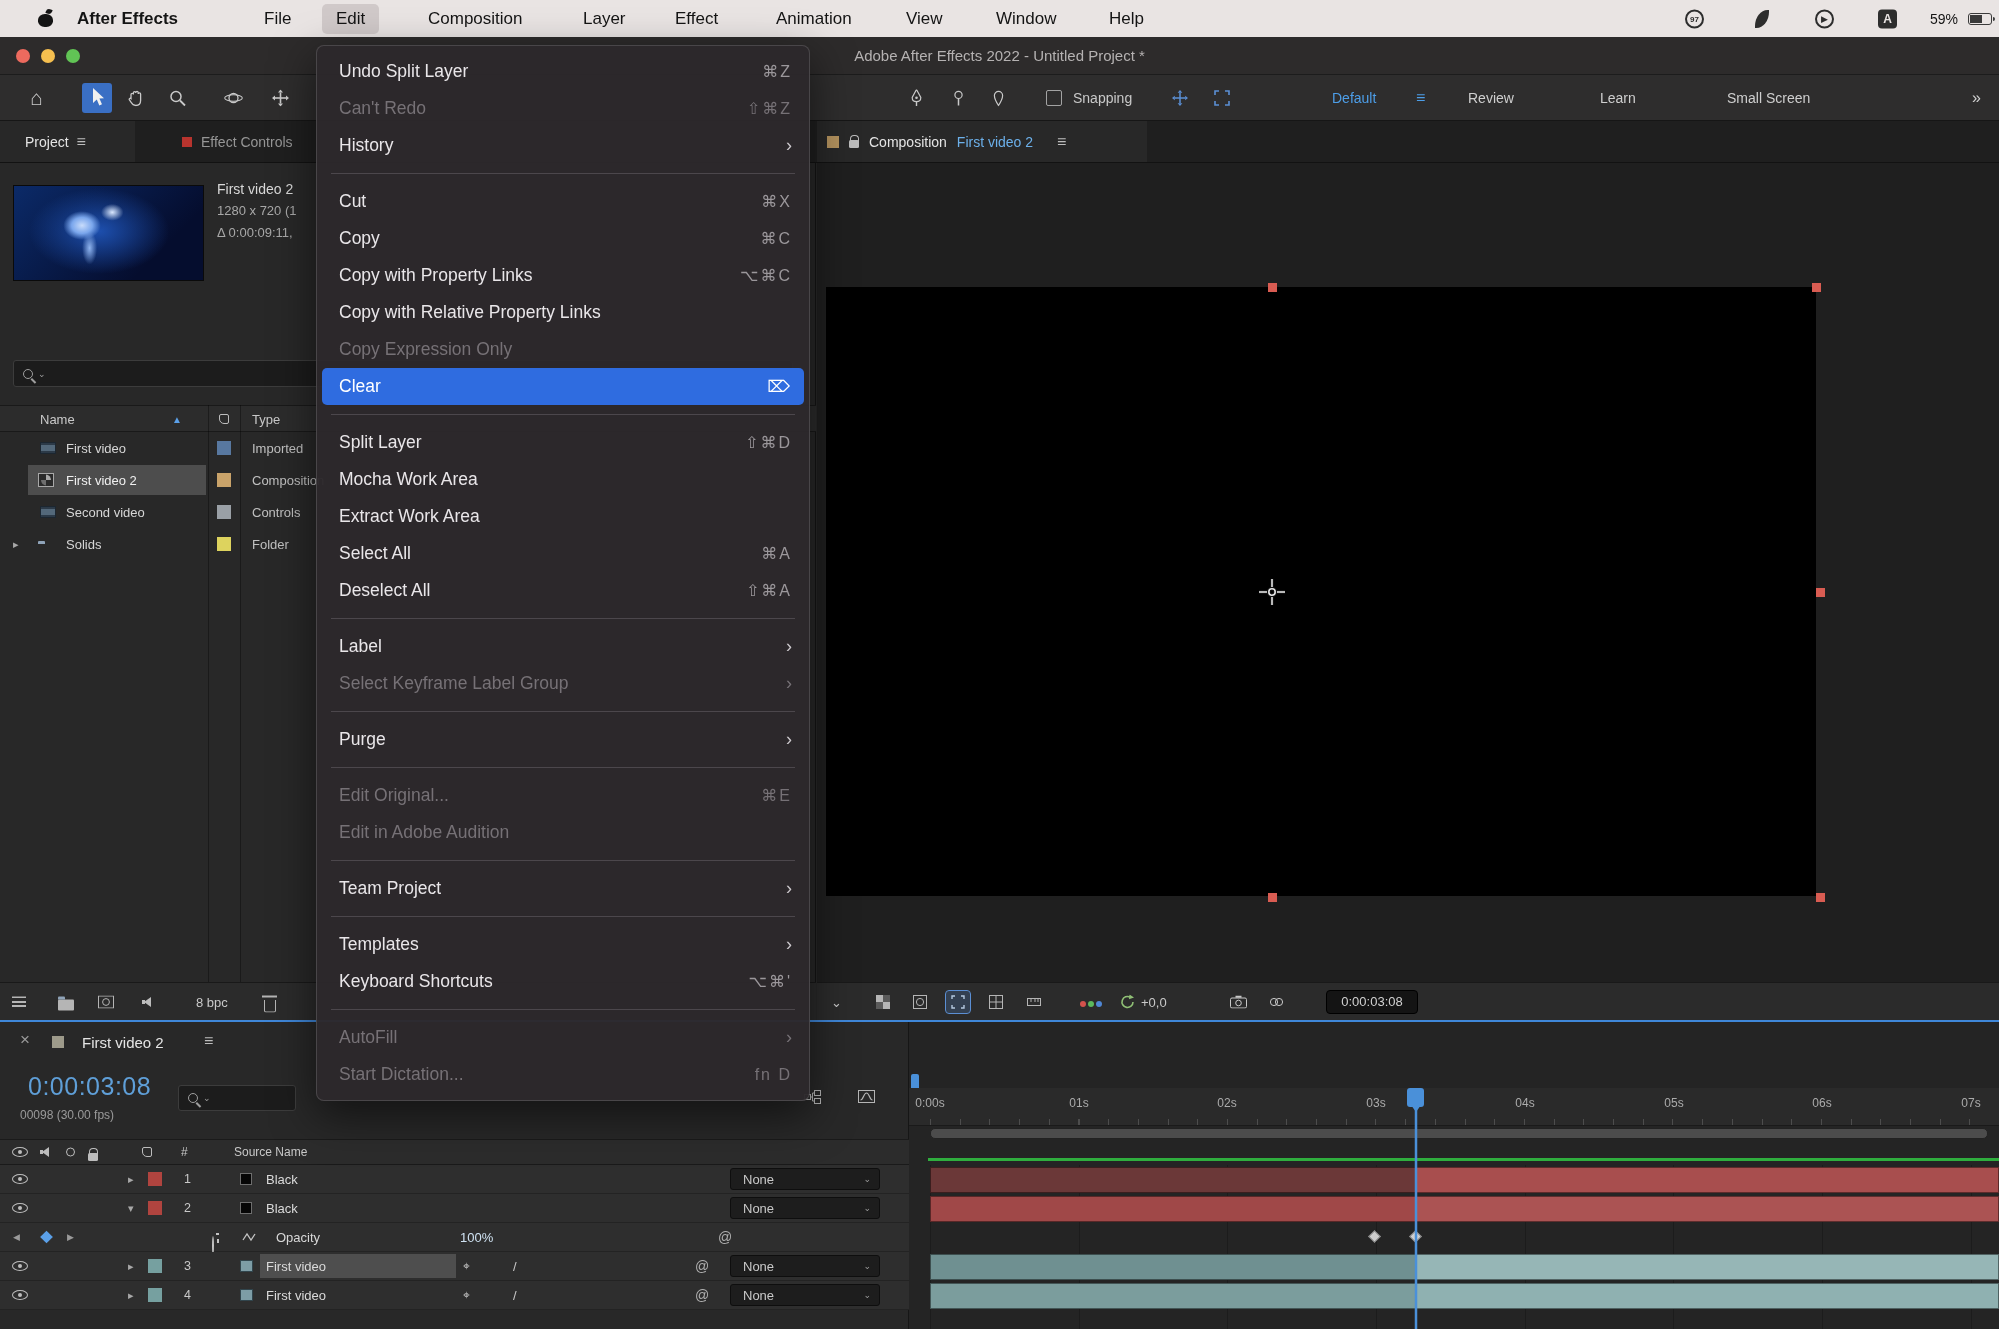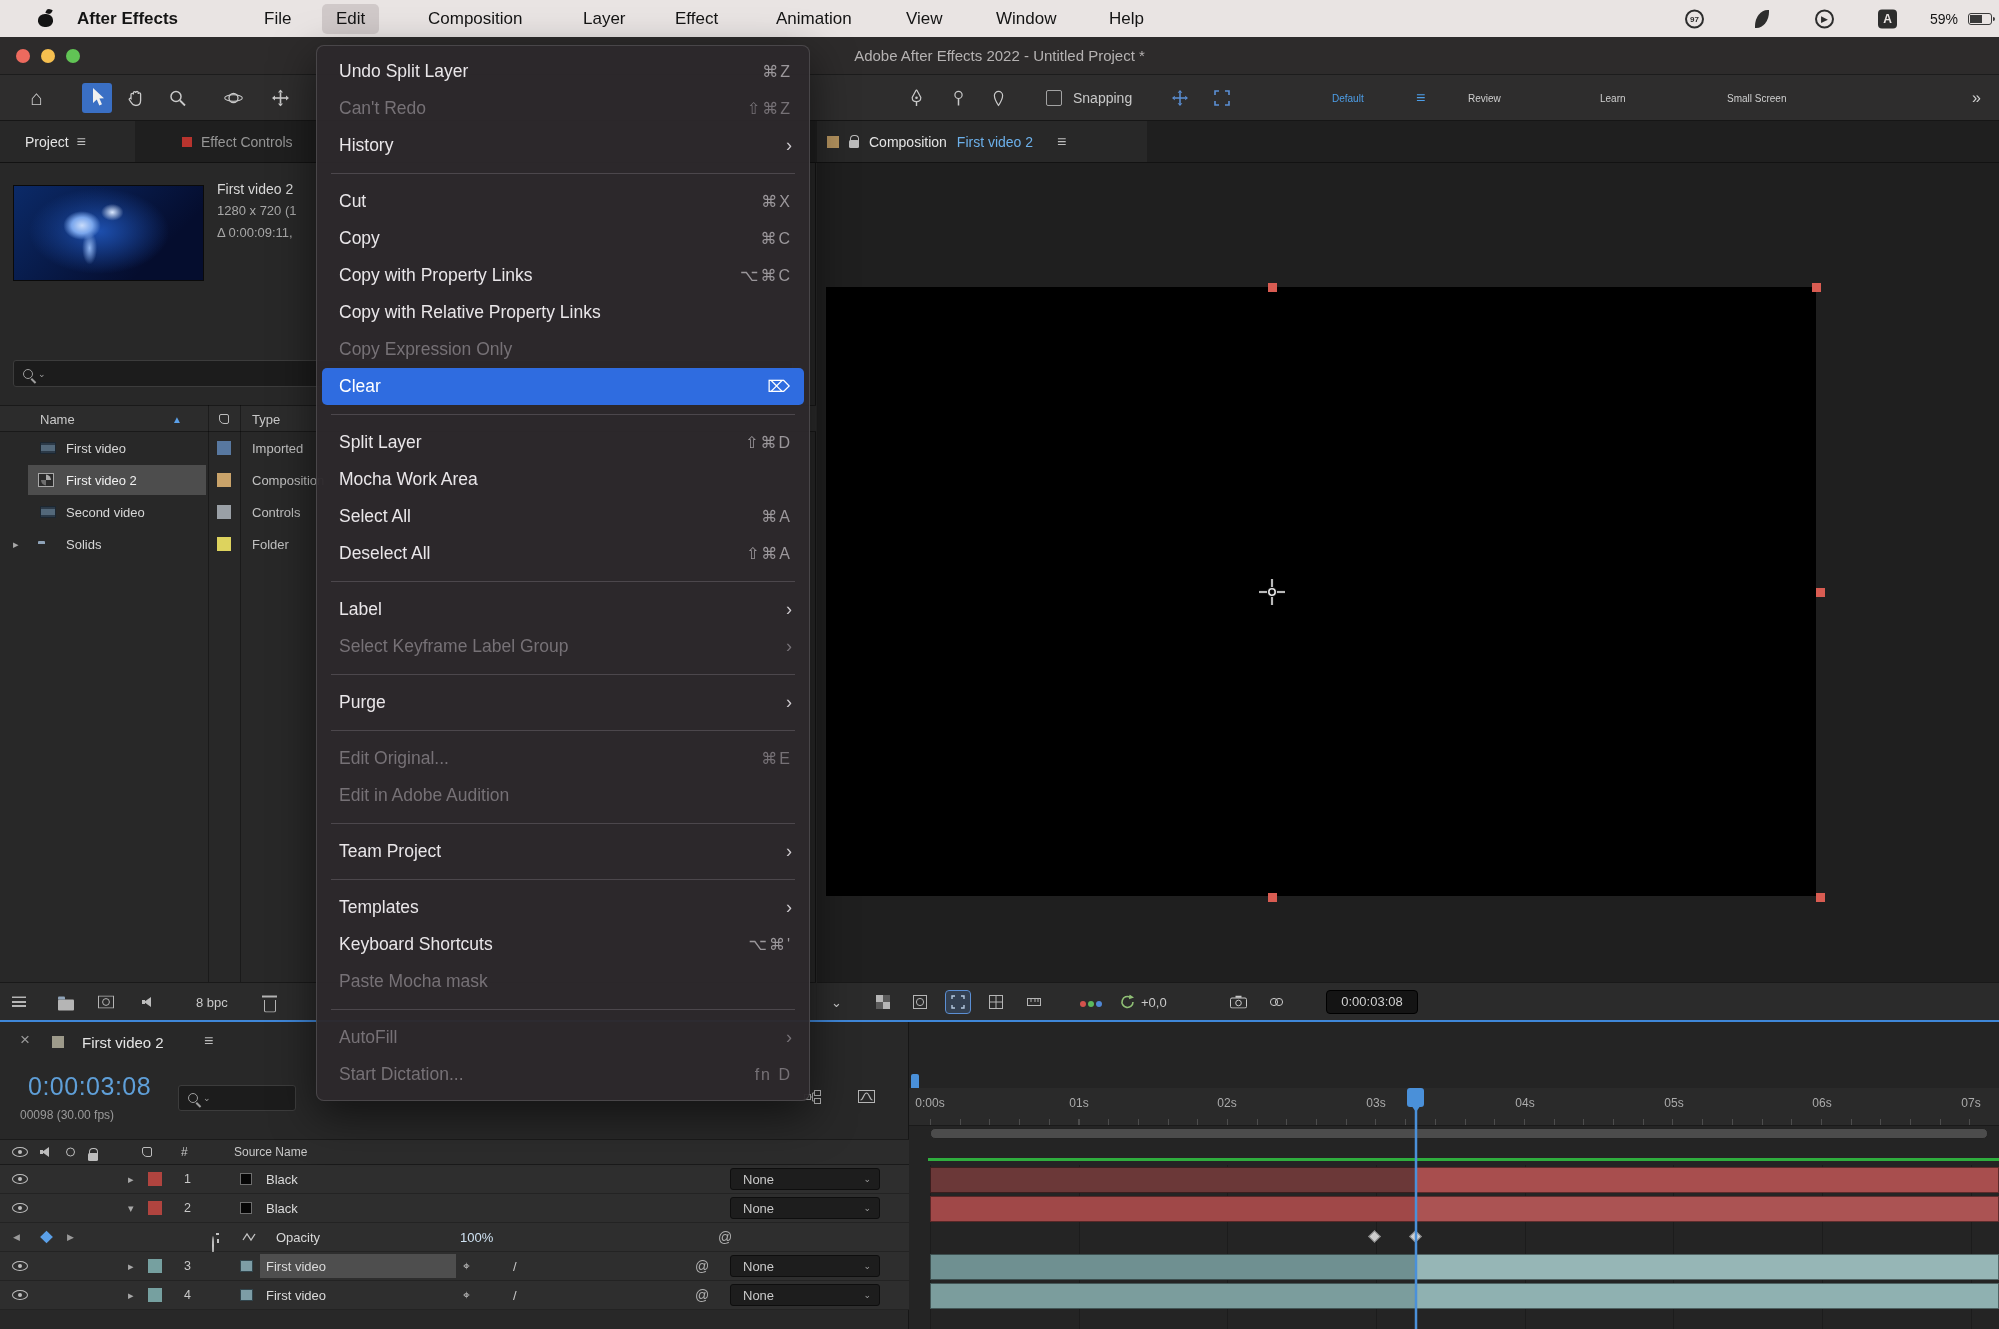"Default" .wsp { font-size: 10px -> 14px }
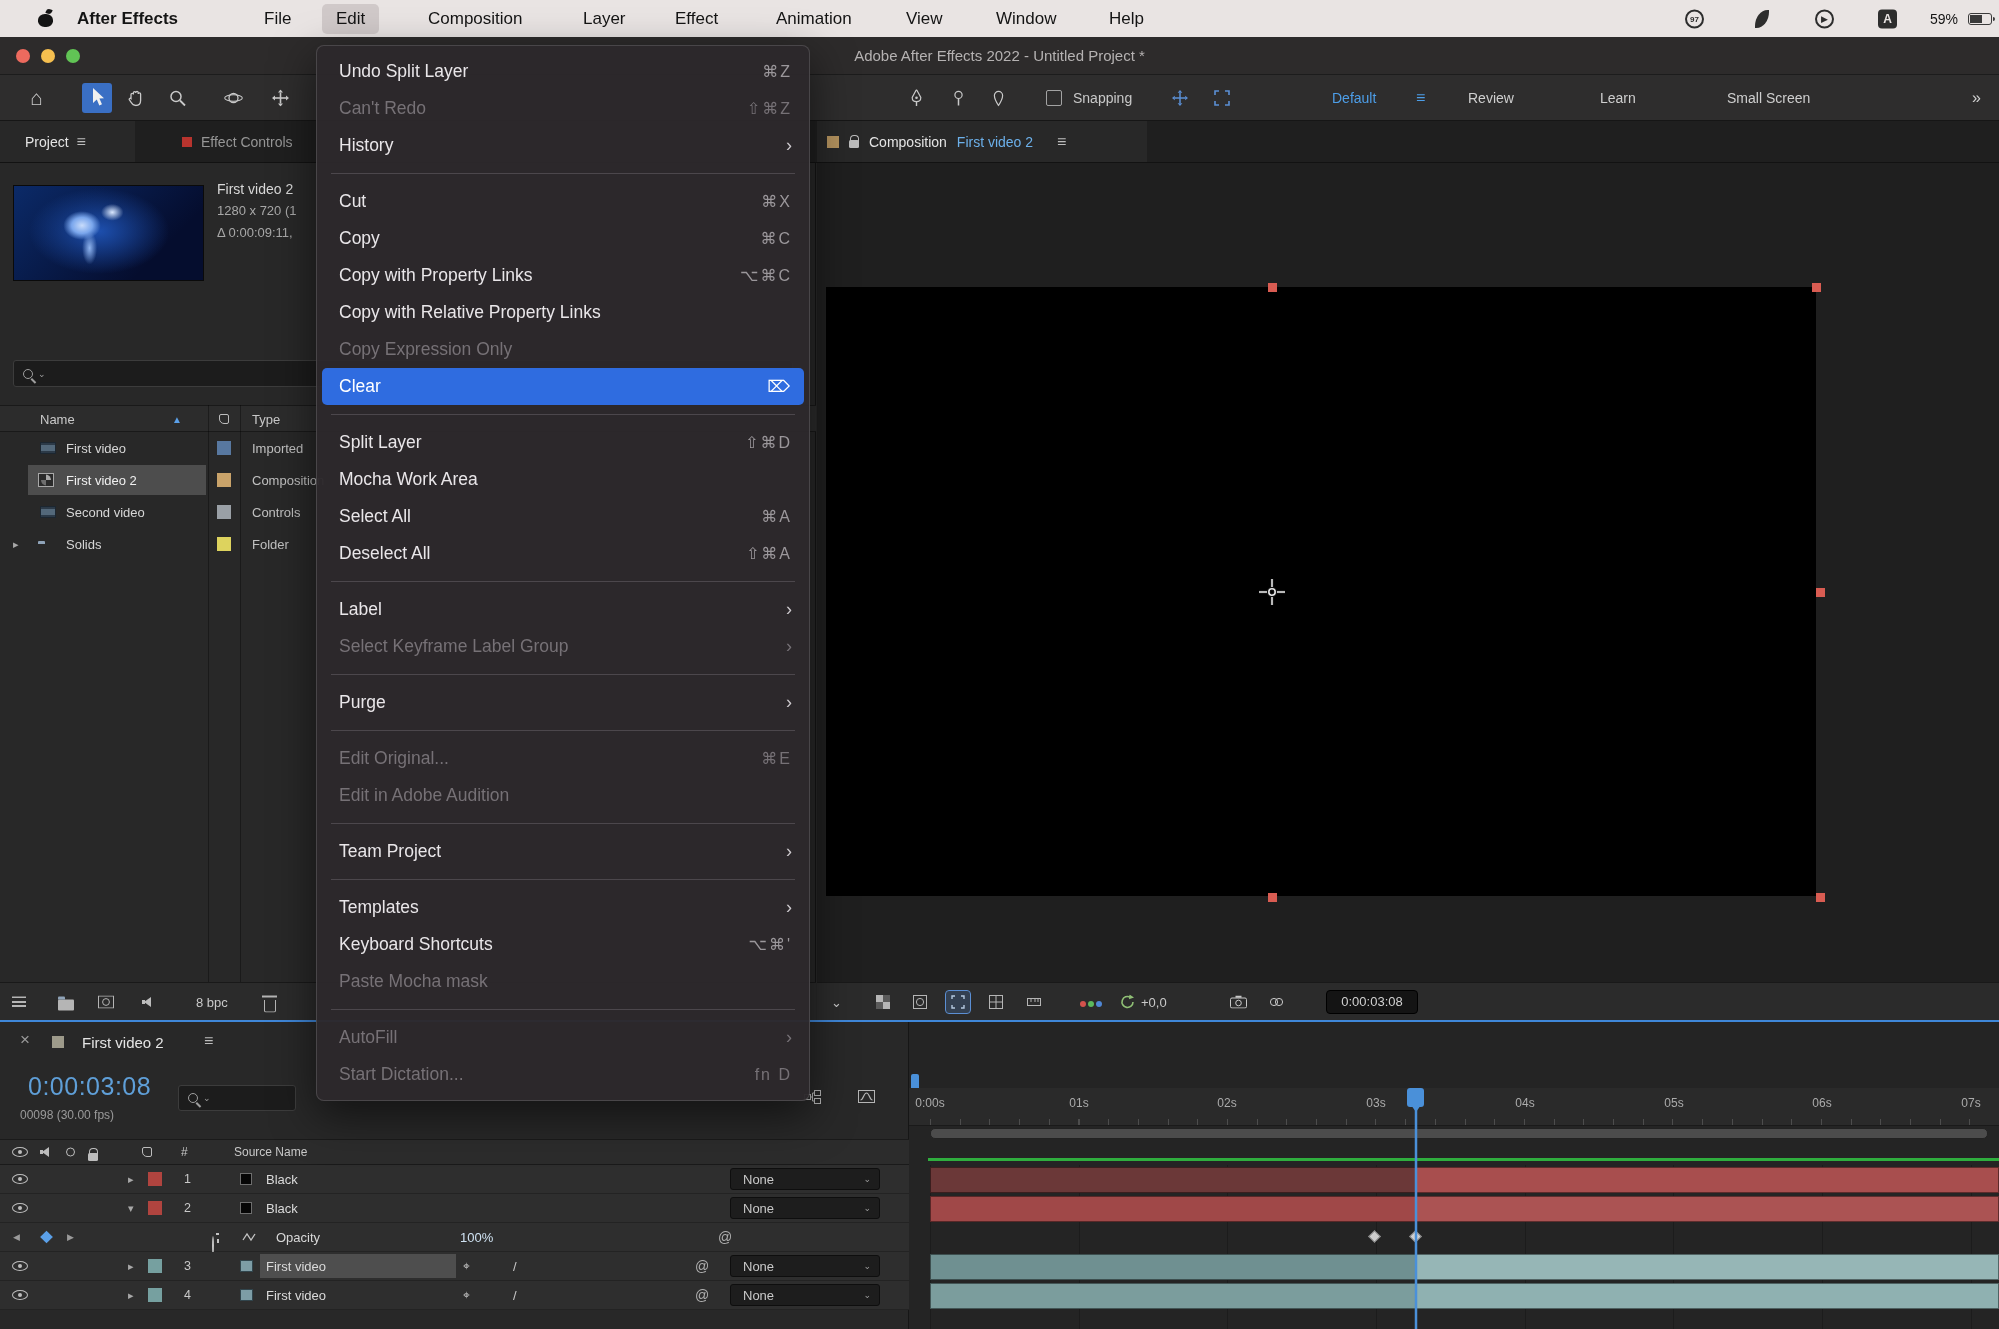"Extract Work Area" div.emi { html: none -> <div> <span>Extract Work Area</span> </div> }
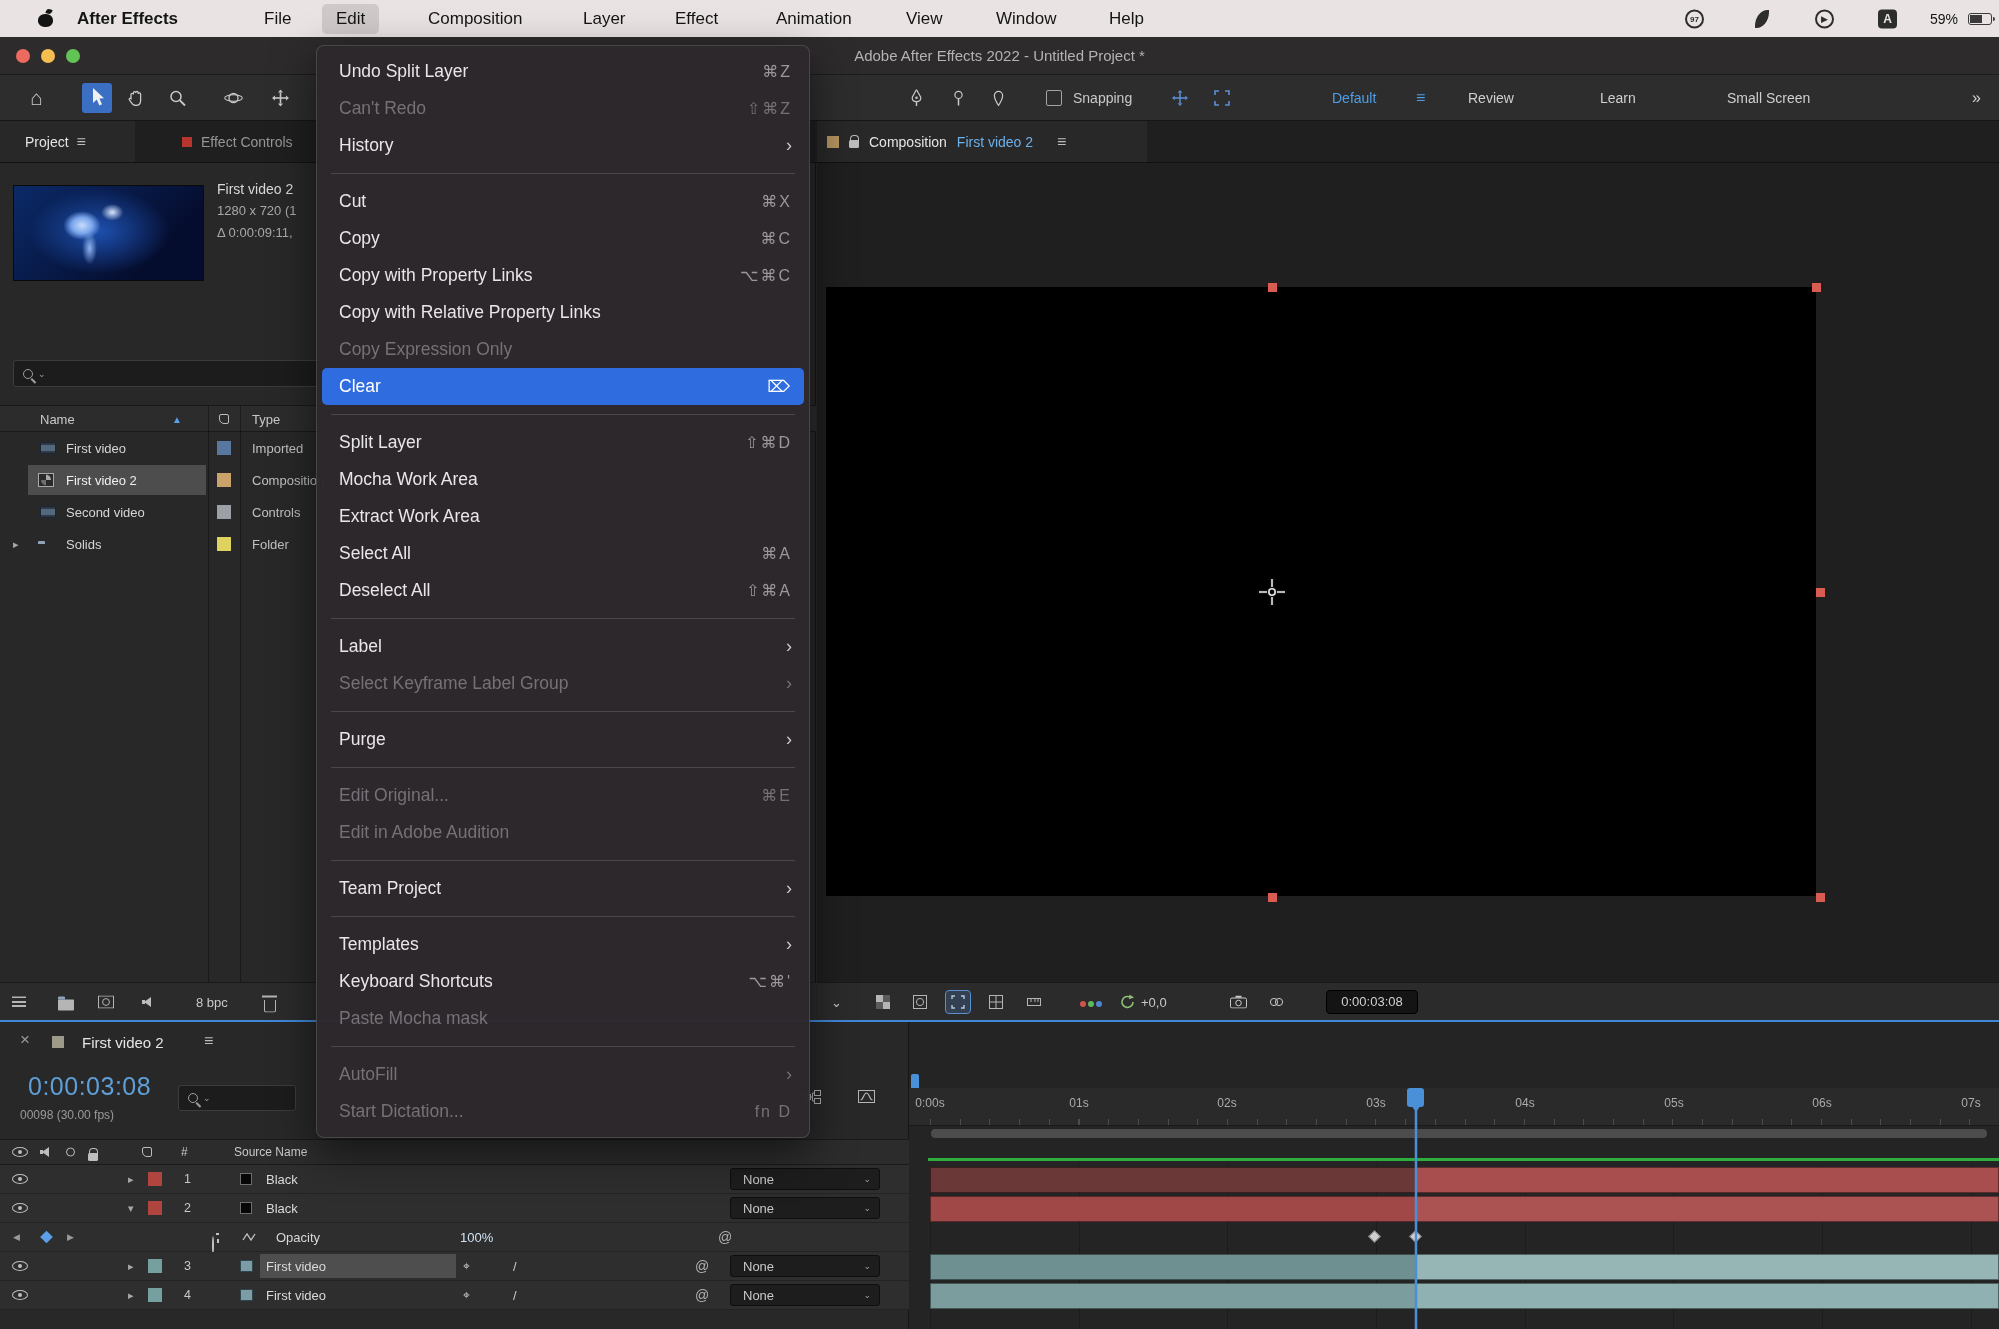"Paste Mocha mask" div.emi { html: <div> <span>Paste Mocha mask</span> </div> -> none }
